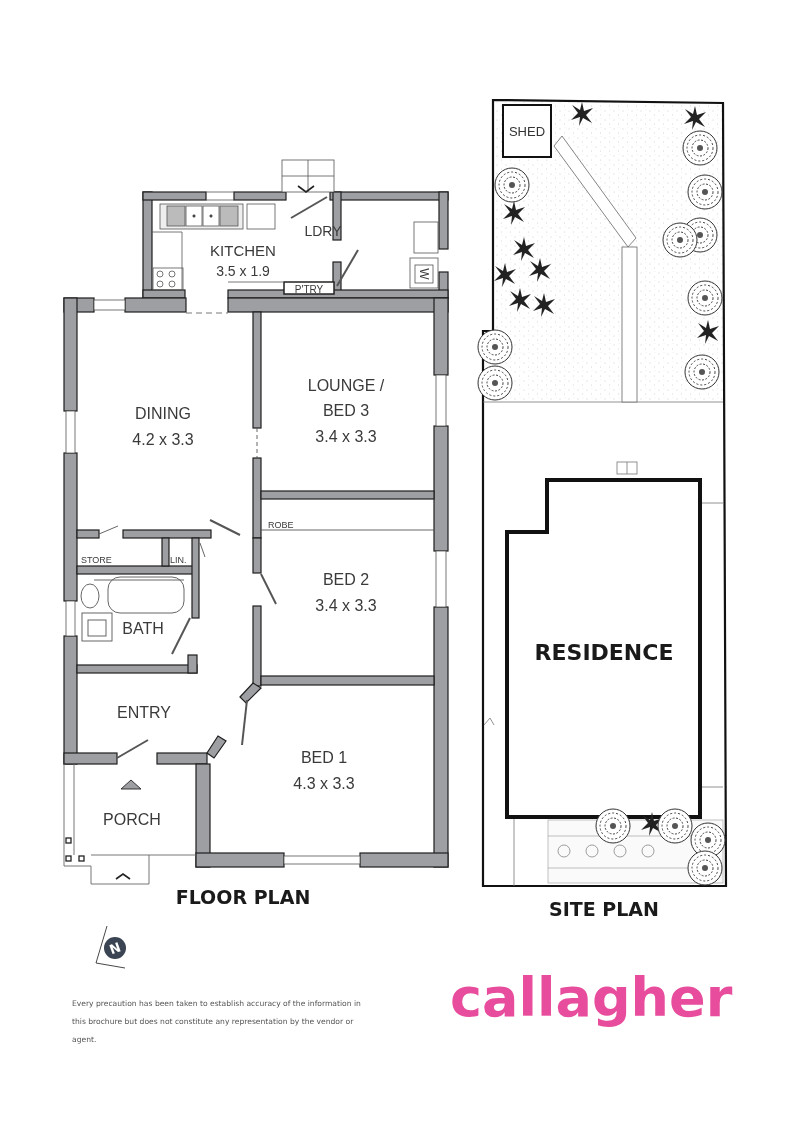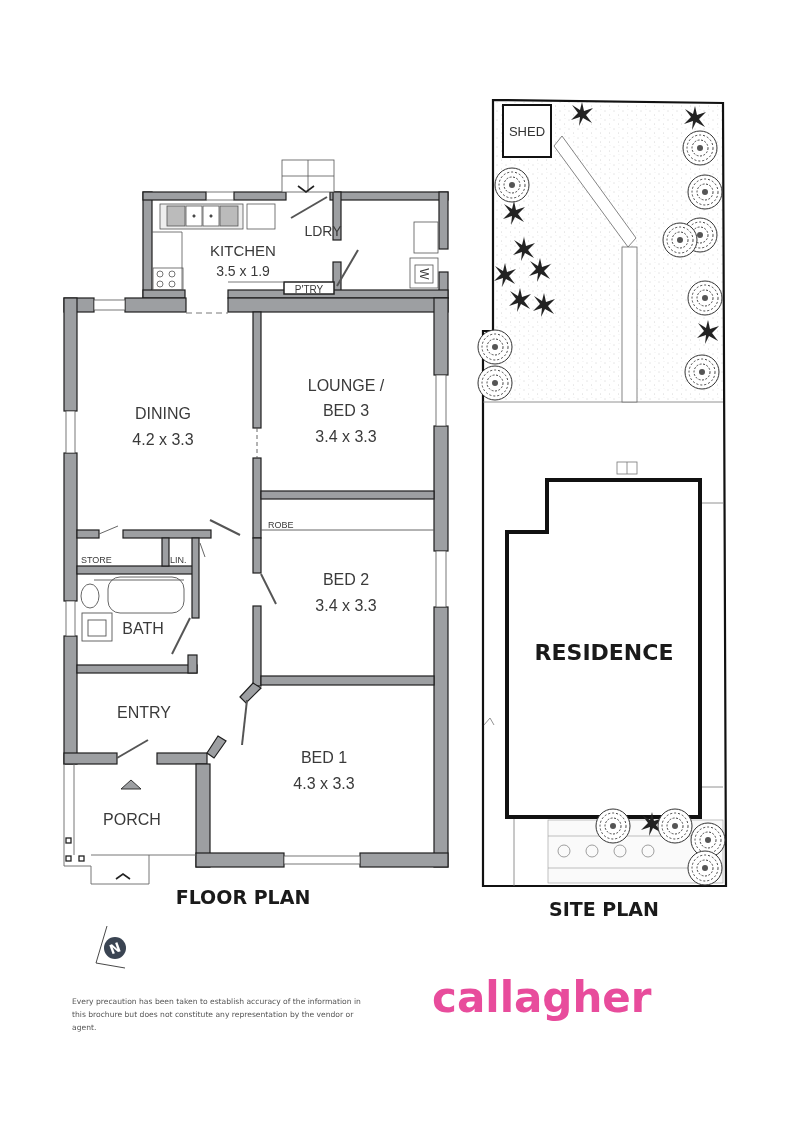"Every precaution has been taken" .disclaimer { line-height: 13px -> 18px }
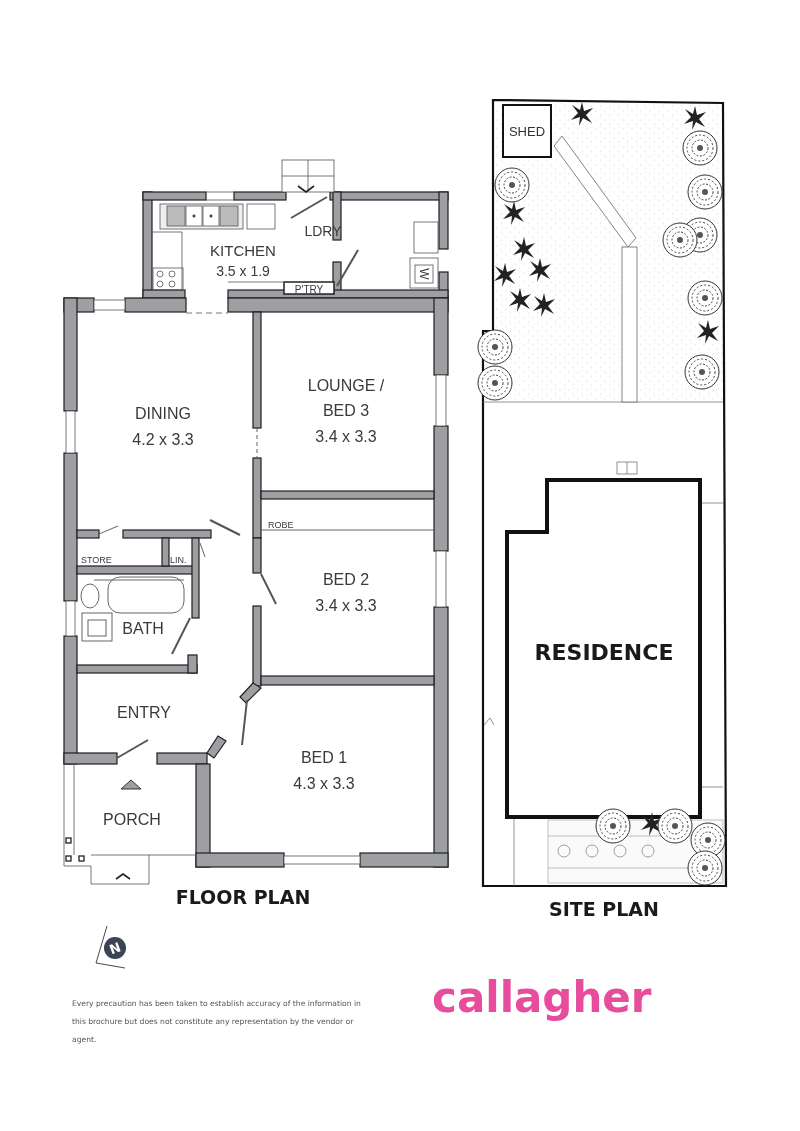"callagher" .brand { font-size: 42px -> 54px; left: 432px -> 450px }
